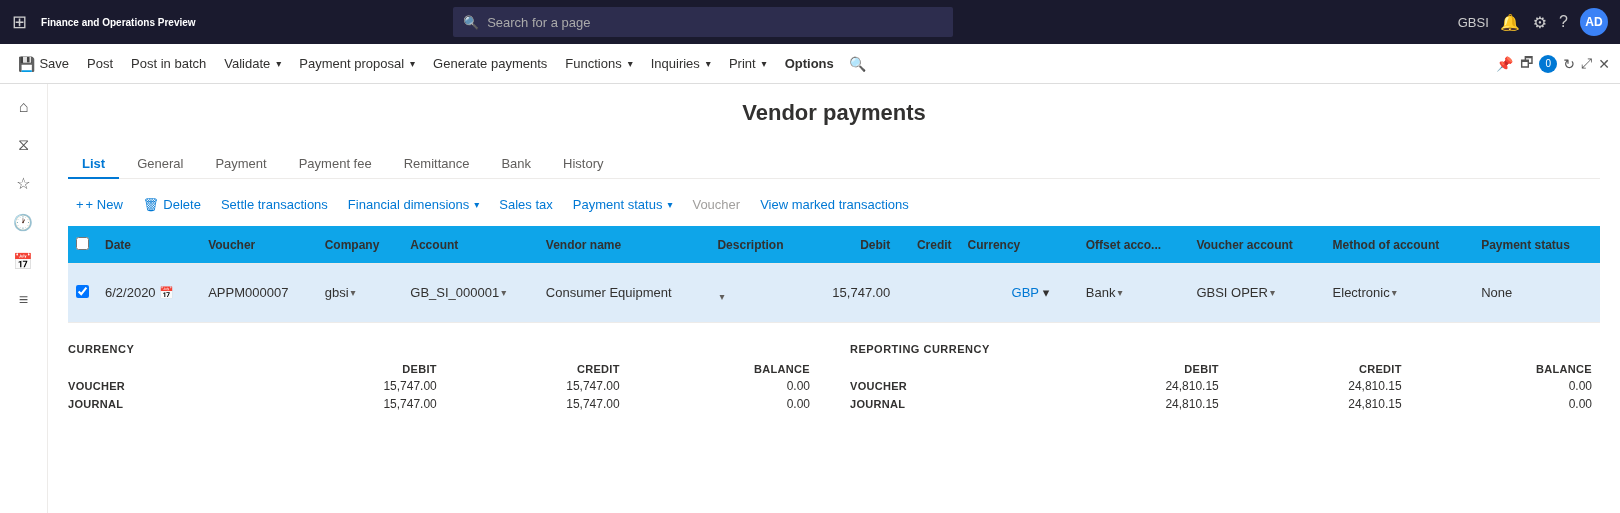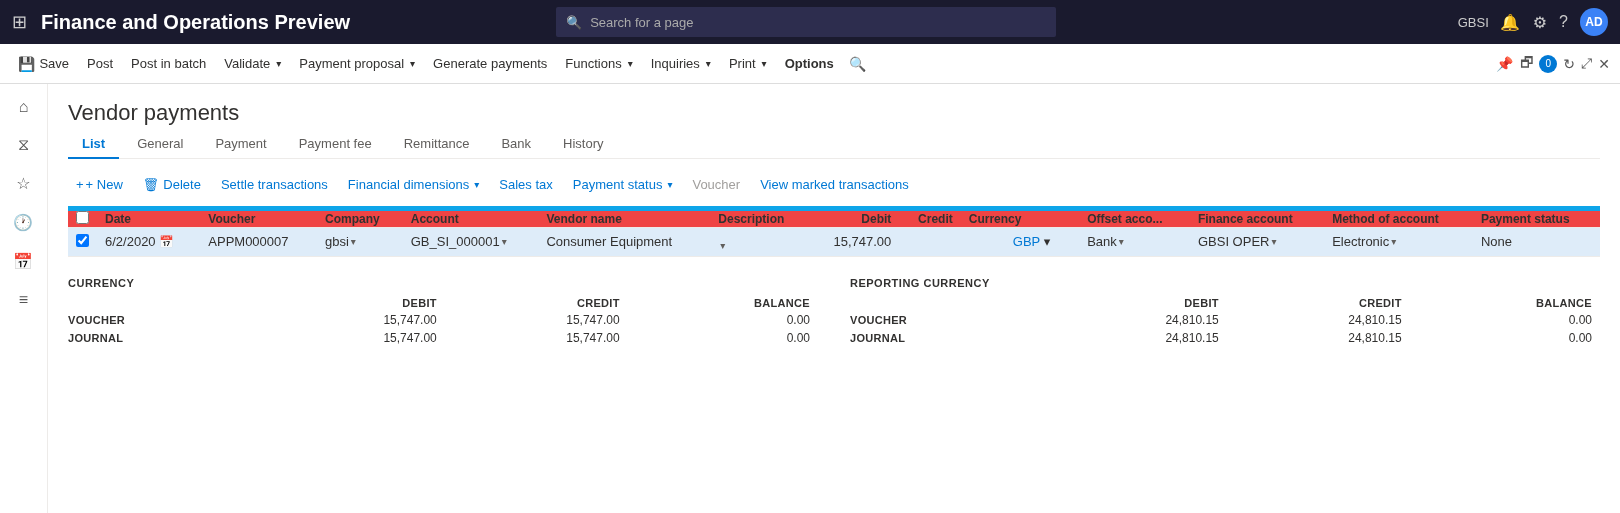"Finance and Operations Preview" .top-nav .app-title { font-size: 20px -> 10px }
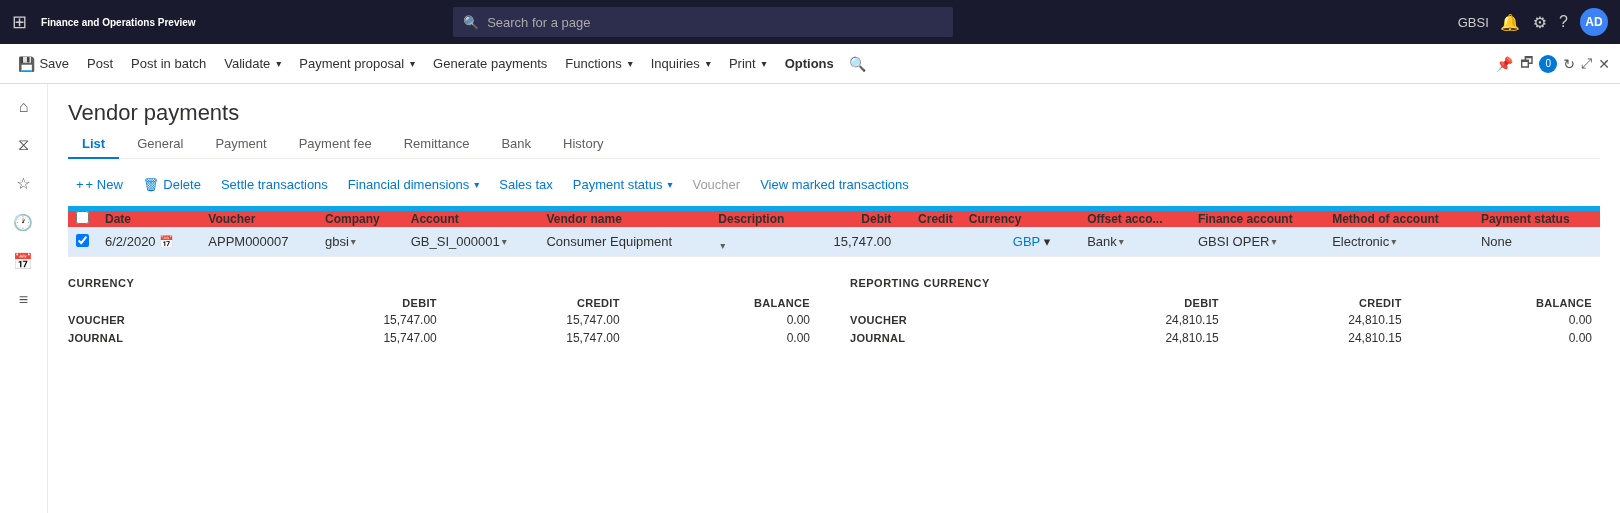"Vendor payments" .page-title { font-weight: 400 -> 700; margin-bottom: 4px -> 24px; text-align: none -> center }
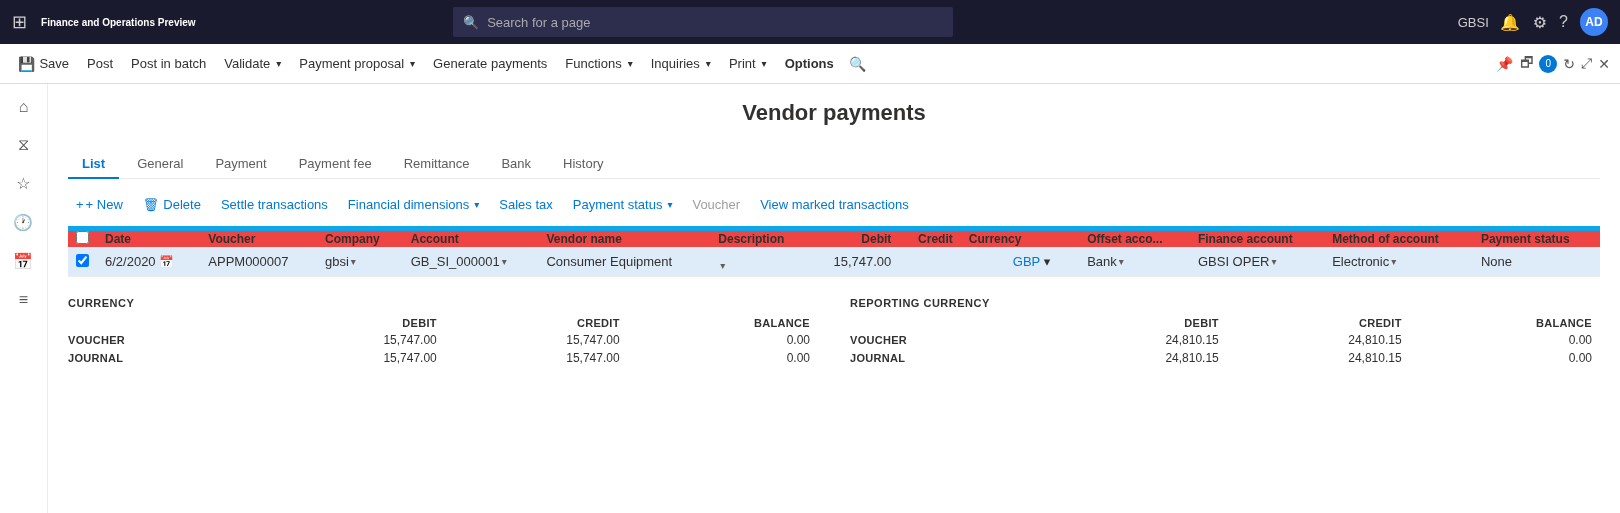"Date" .data-table th { background: #ef4444 -> #0ea5e9; border-top: 5px solid #0ea5e9 -> 1px solid #0ea5e9; padding: 0 8px -> 10px 8px }
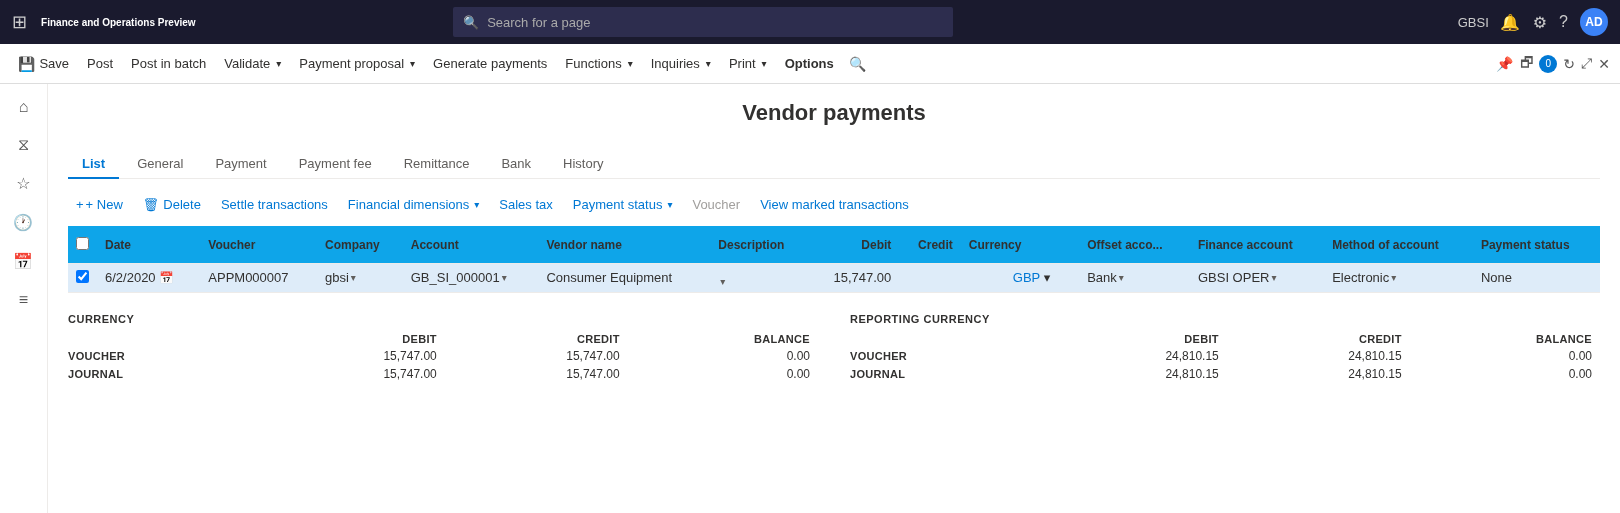"Finance account" th { text: Finance -> Voucher }
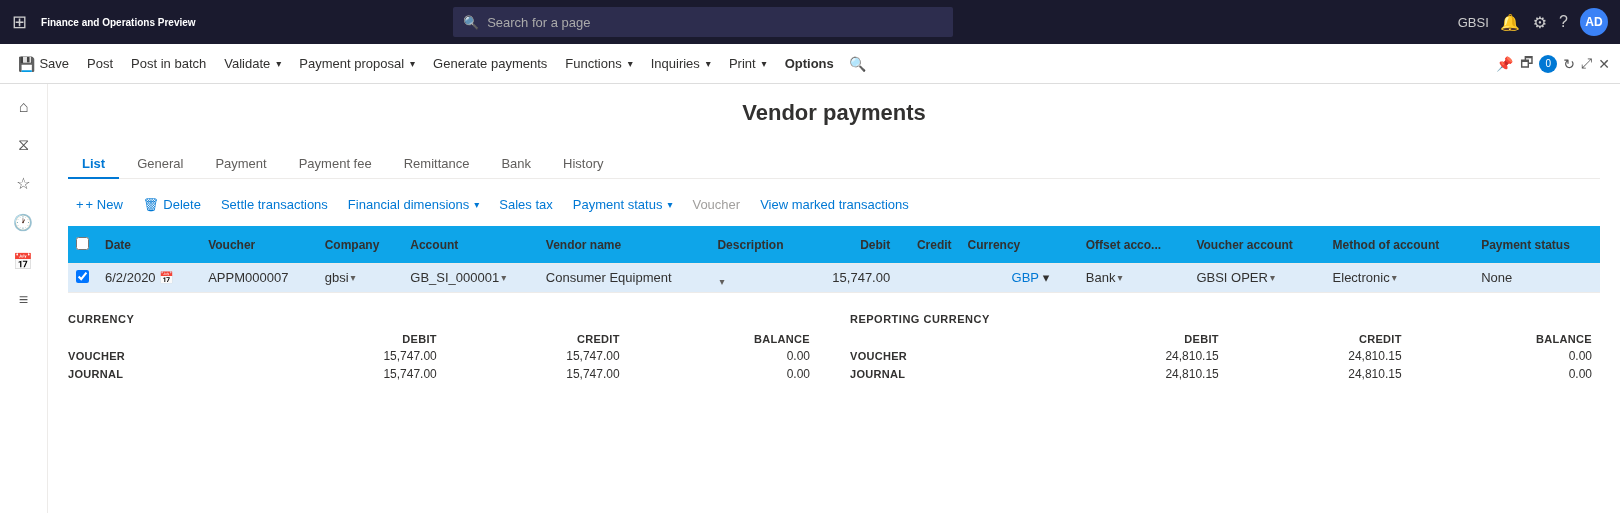"6/2/2020 📅" .data-table td { padding: 5px 8px -> 20px 8px }
